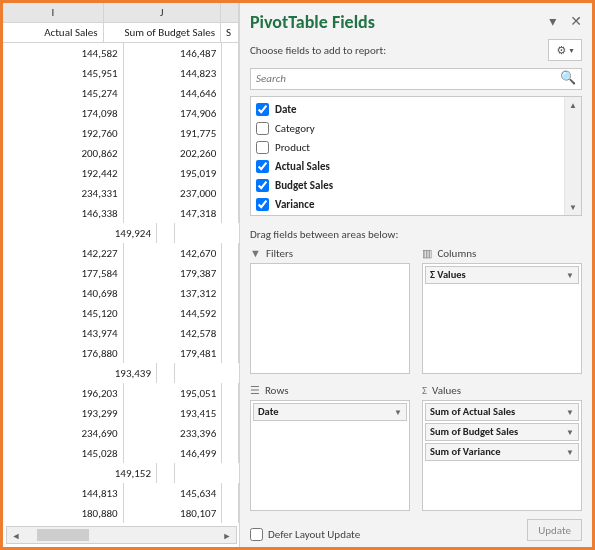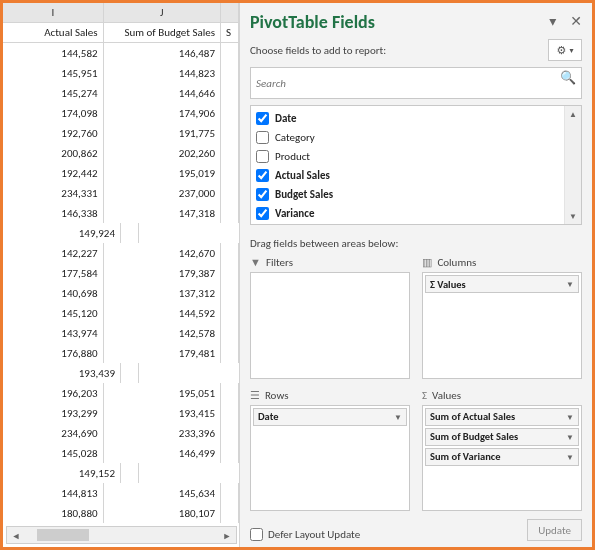"144,582" .data-row { margin-left: none -> 36px }
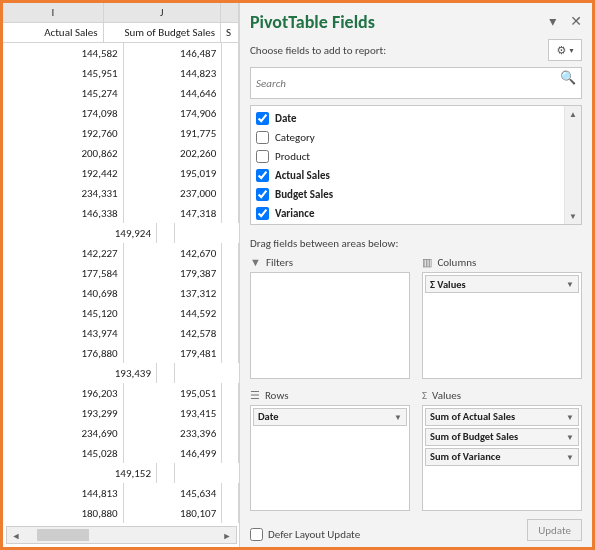"Search" .search input { height: 32px -> 22px }
